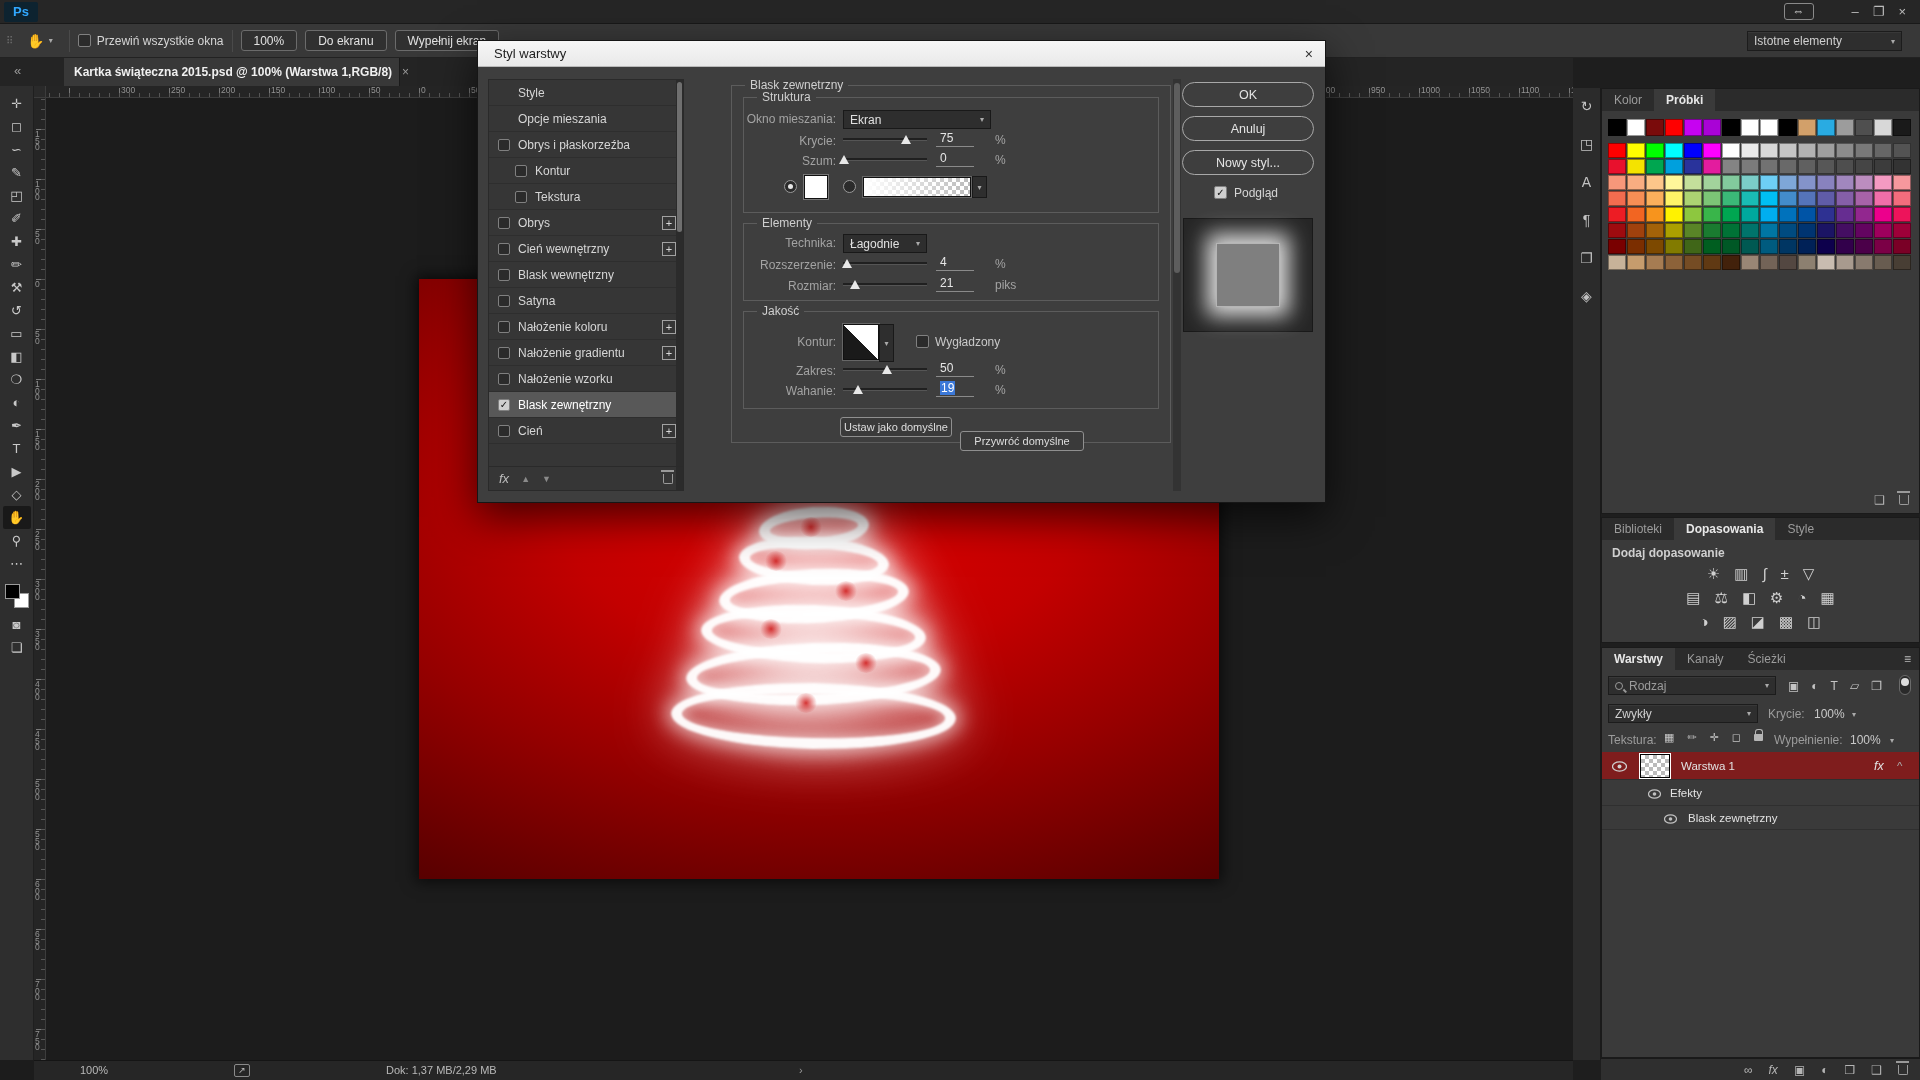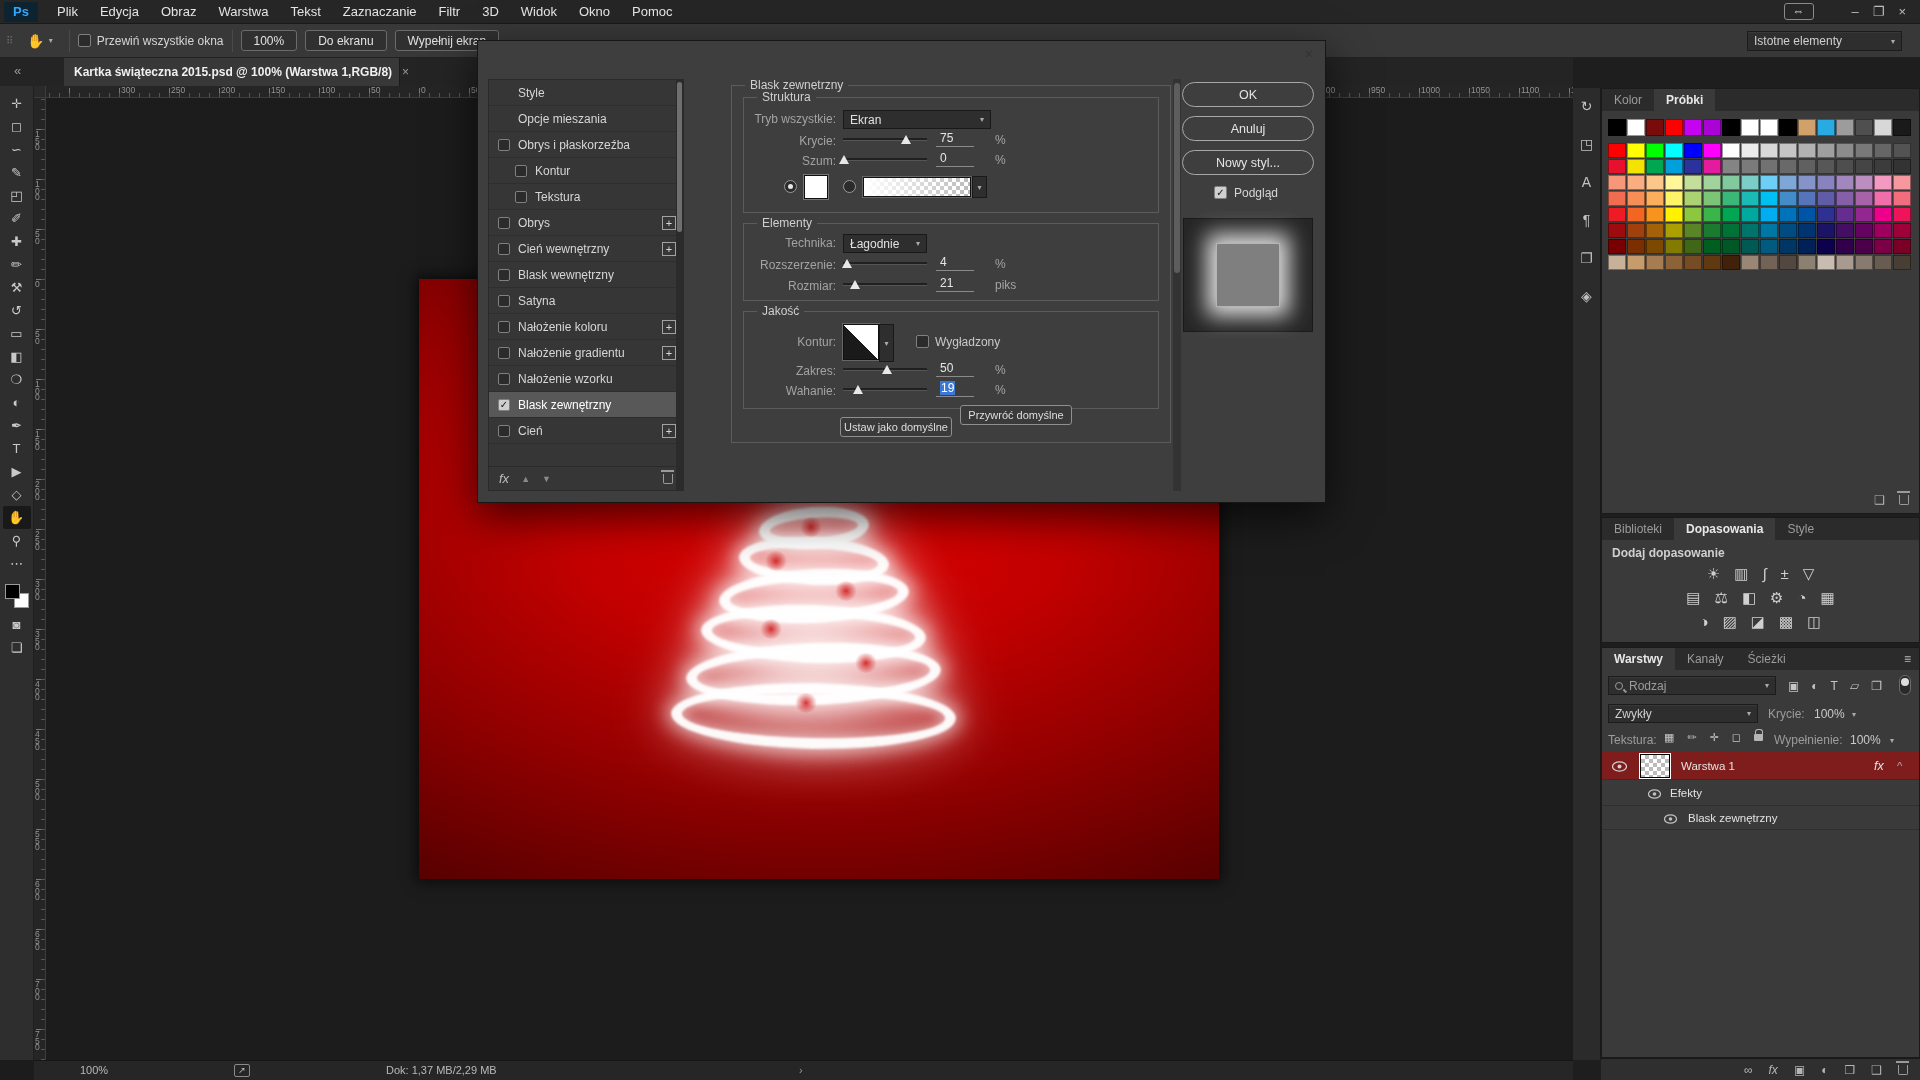"Plik" div { html: <div> <span>Plik</span> <span>Edycja</span> <span>Obraz</span> <span>Warstwa</span> <span>Tekst</span> <span>Zaznaczanie</span> <span>Filtr</span> <span>3D</span> <span>Widok</span> <span>Okno</span> <span>Pomoc</span> </div> -> none }
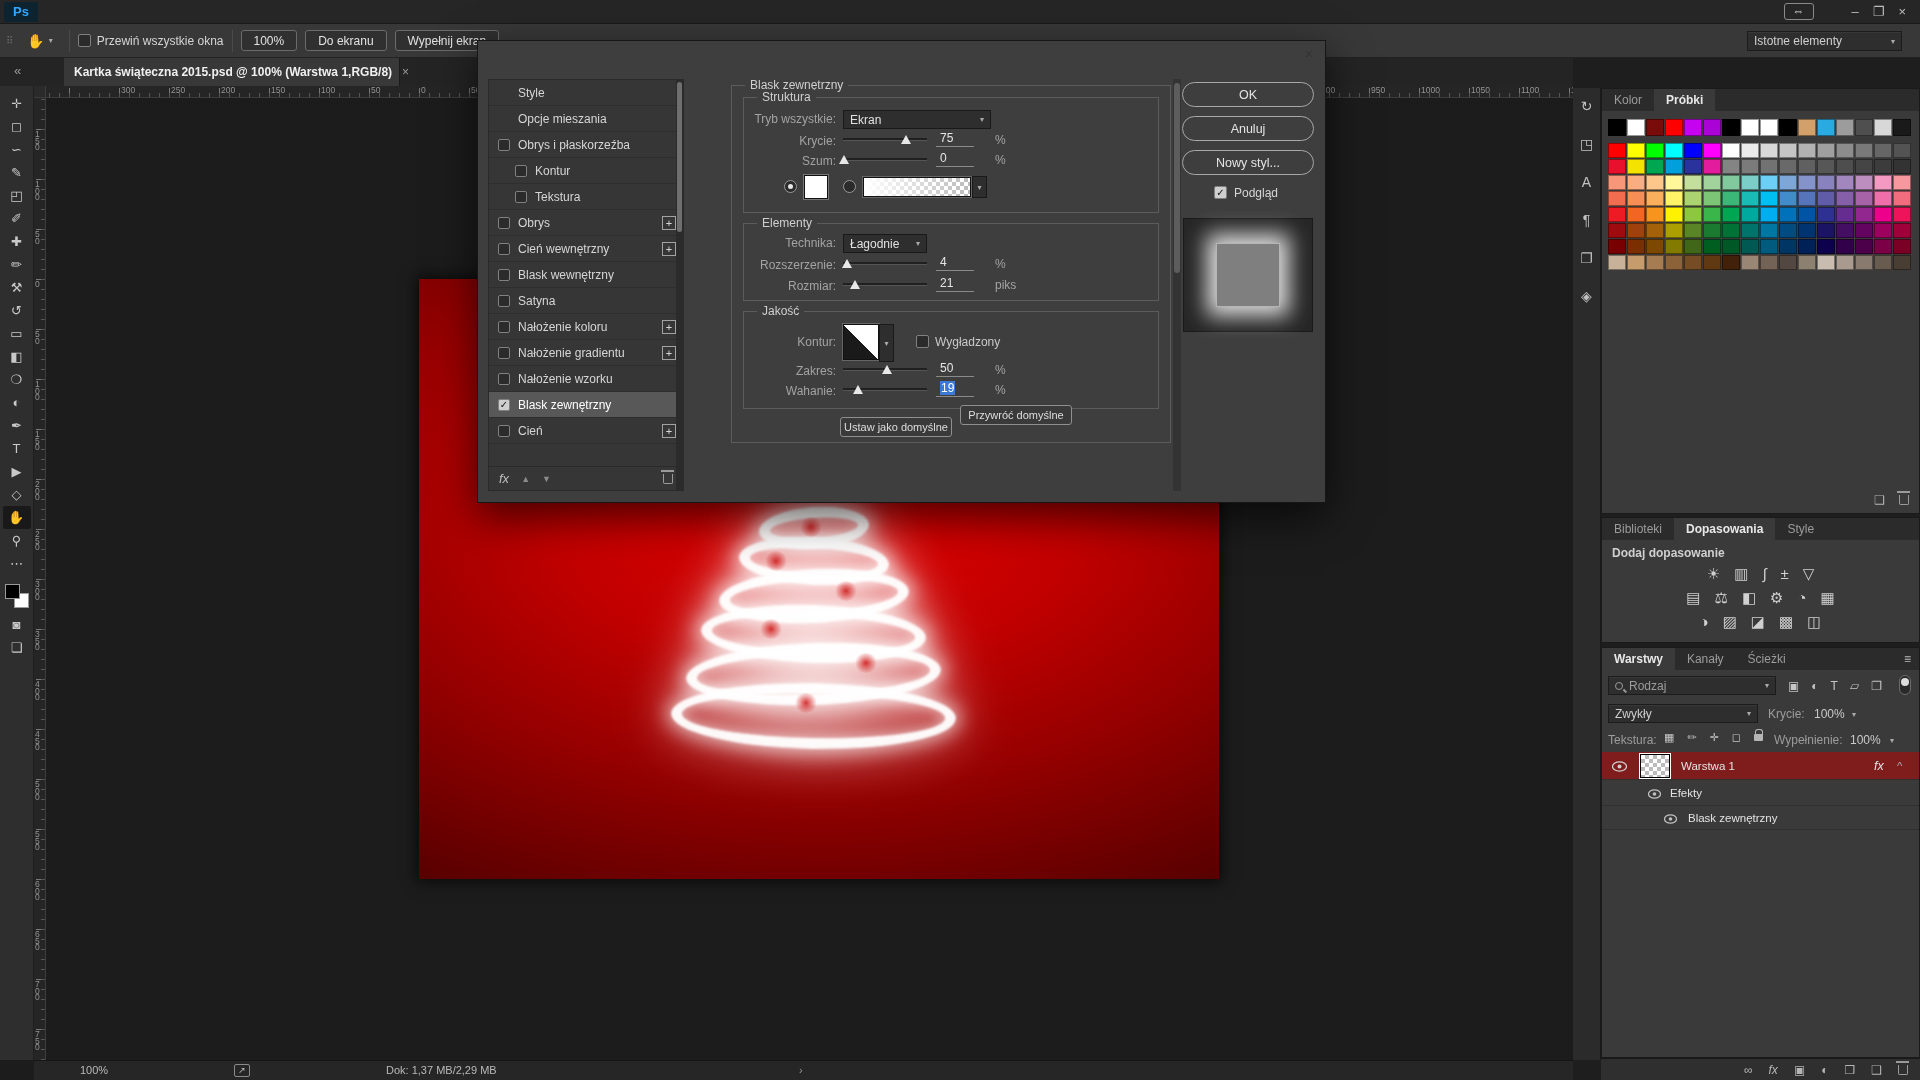"Styl warstwy" div.dtitle { html: none -> <div>Styl warstwy</div> }
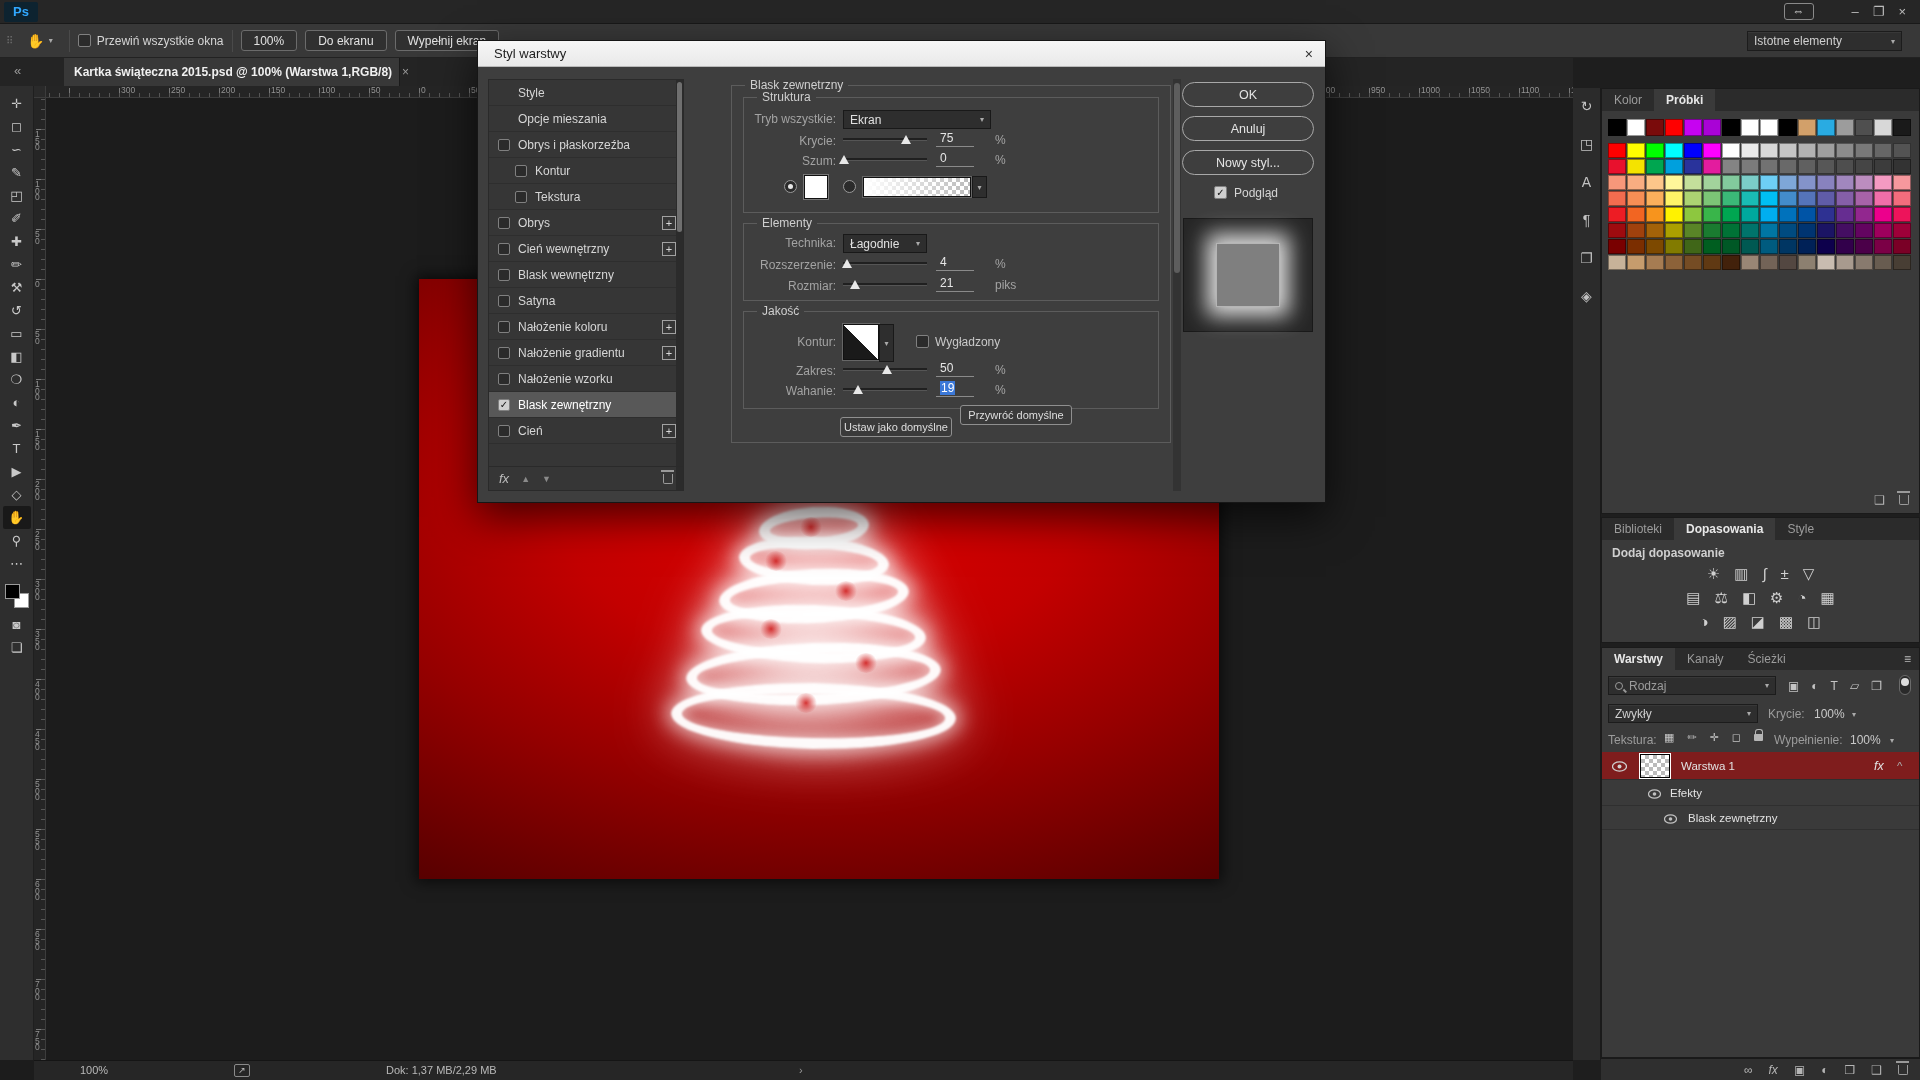"Tryb wszystkie:" span.dlbl { text: Tryb wszystkie -> Okno mieszania }
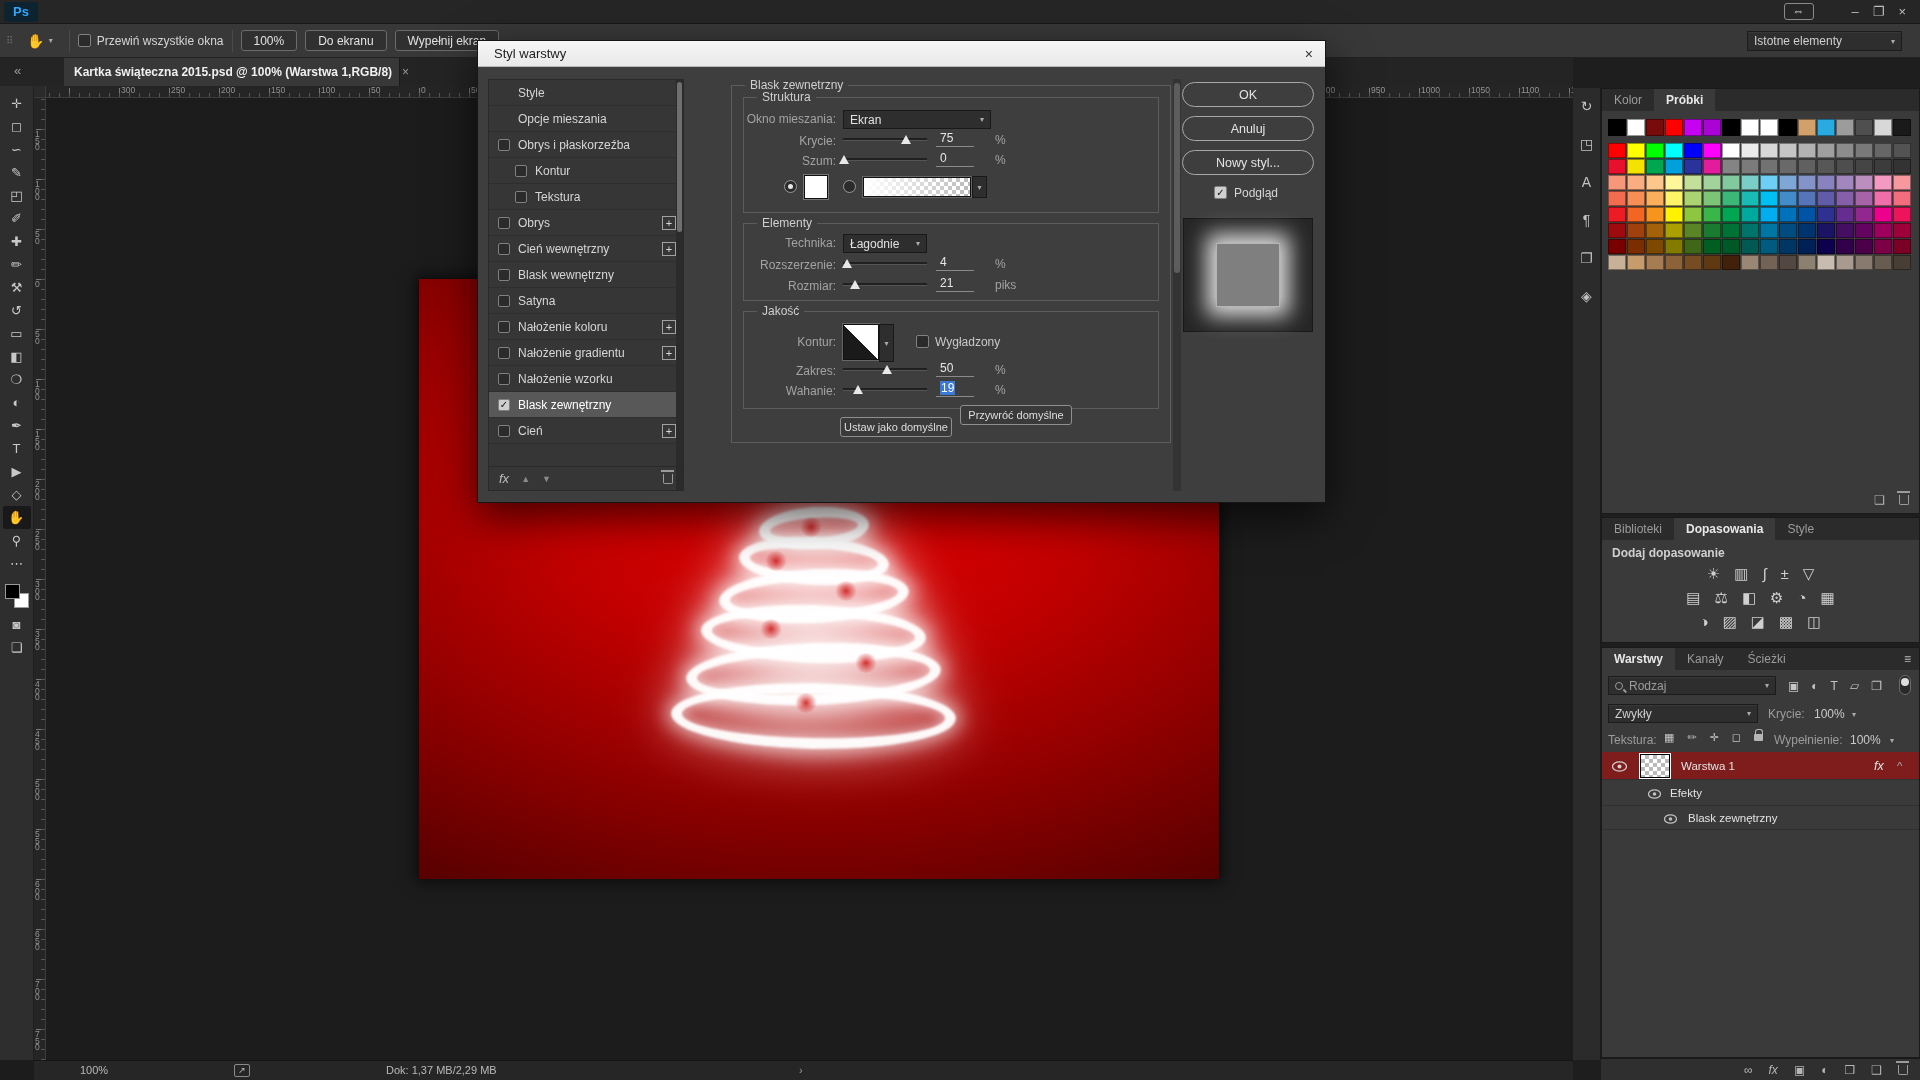"Przywróć domyślne" button.defbtn { top: 338px -> 364px; width: 112px -> 124px }
